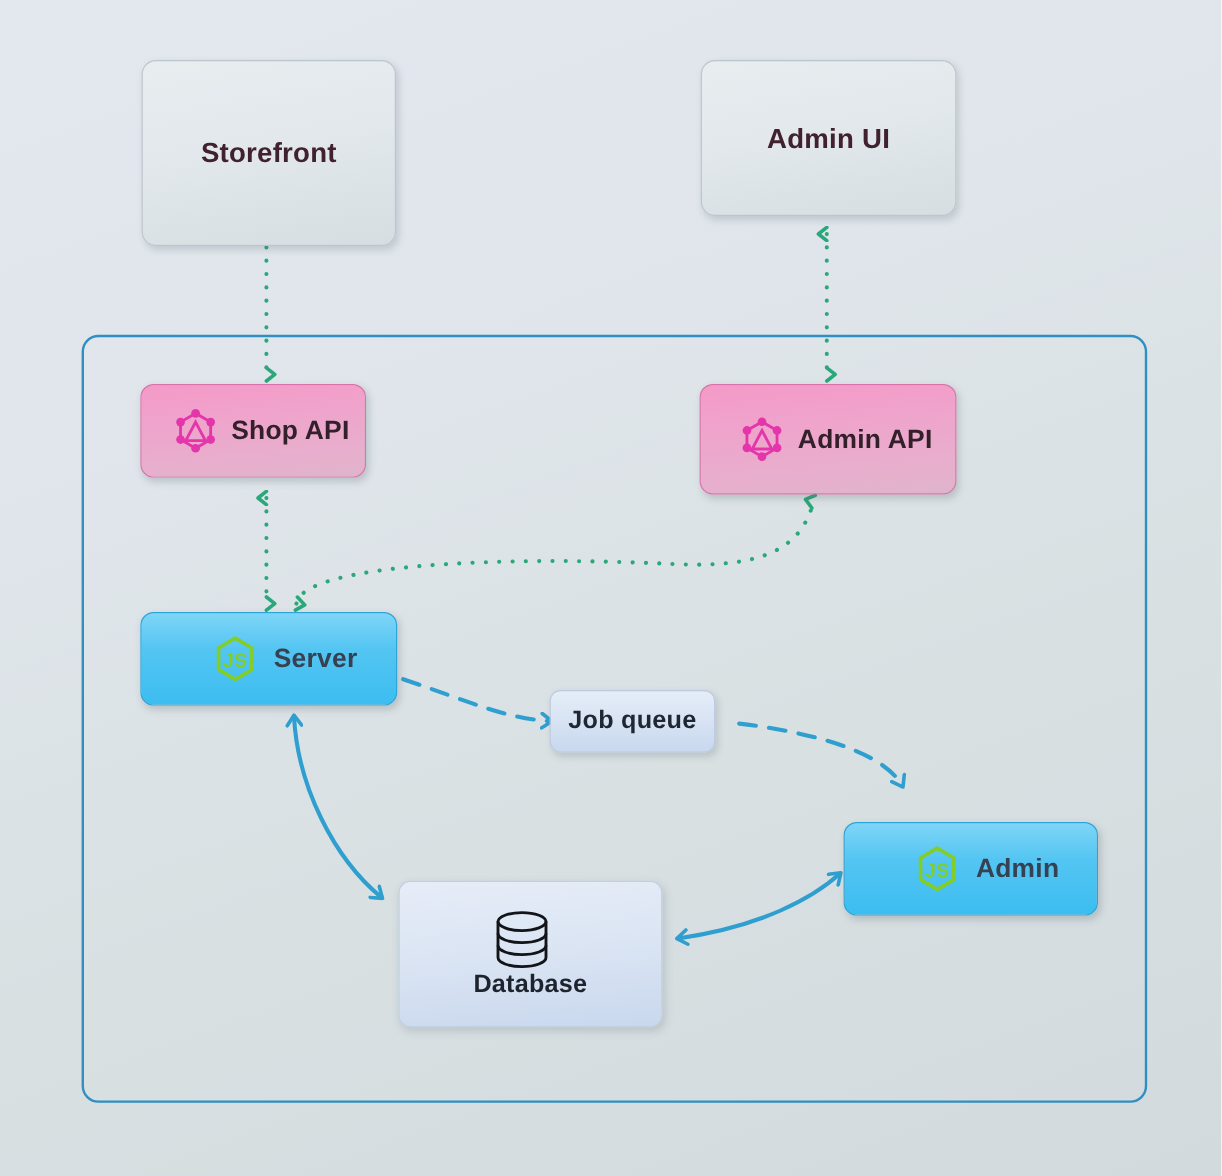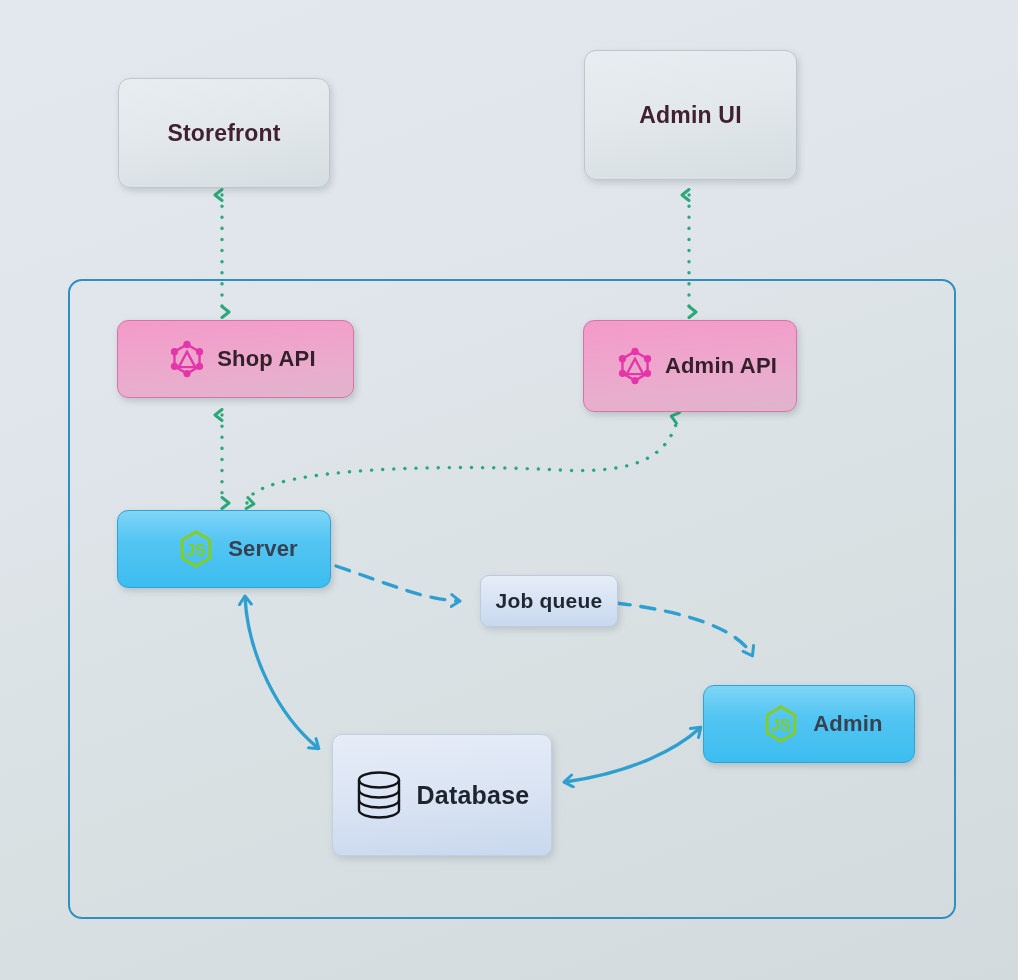"Storefront" div.node { height: 110px -> 155px; margin-top: 28px -> none }
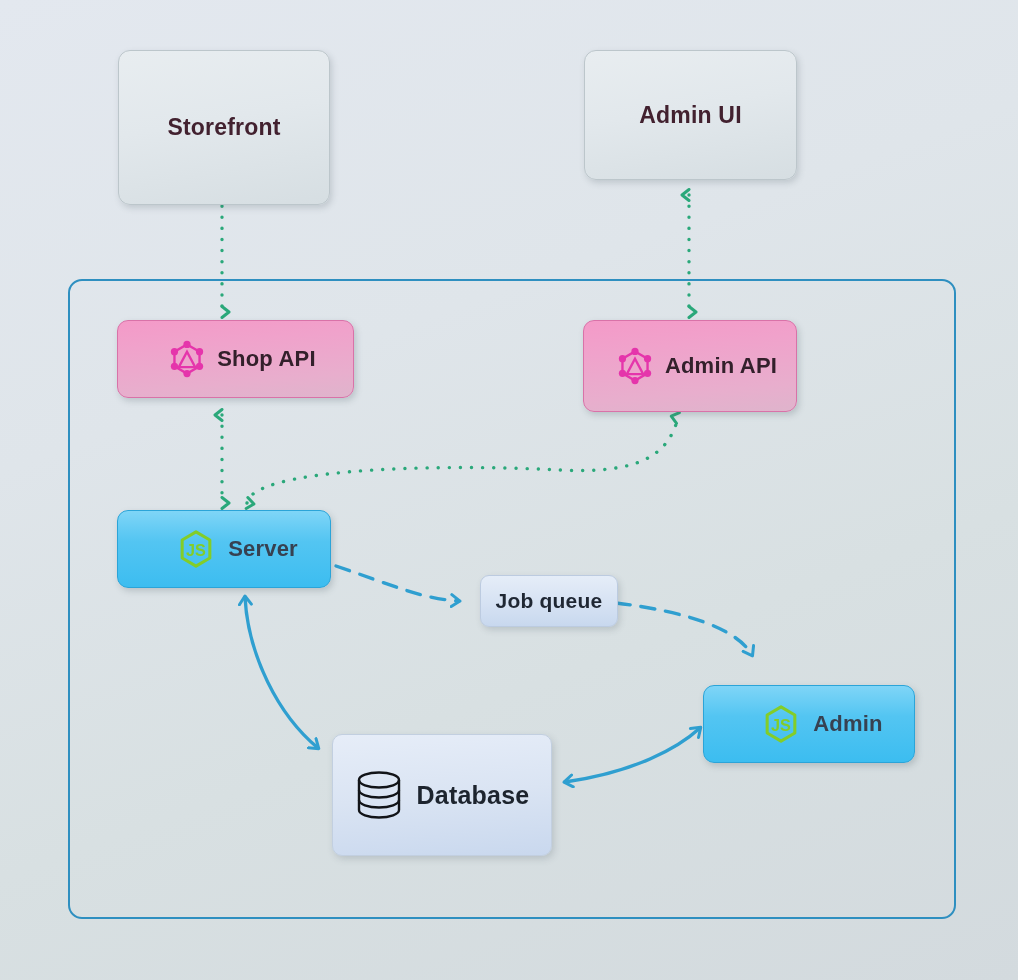"Shop API" div.node { width: 237px -> 188px }
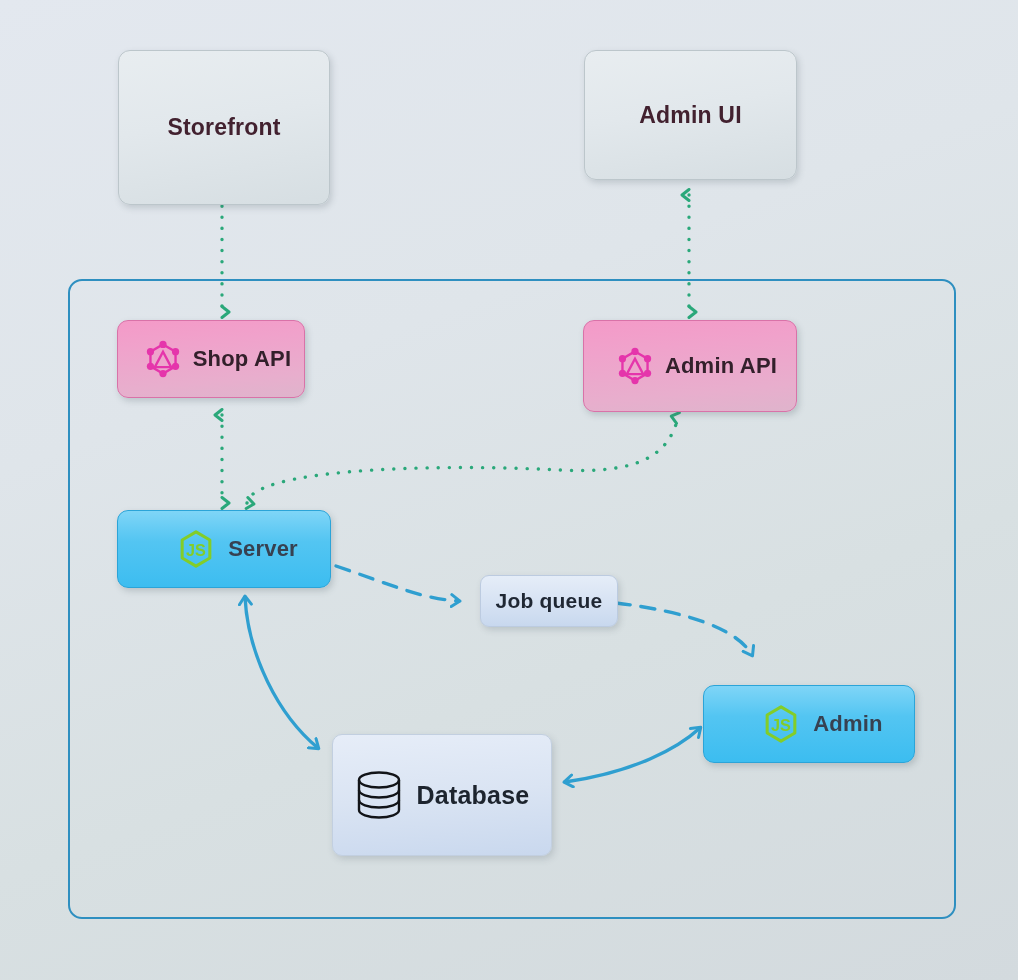"Job queue" div.node { left: 480px -> 458px }
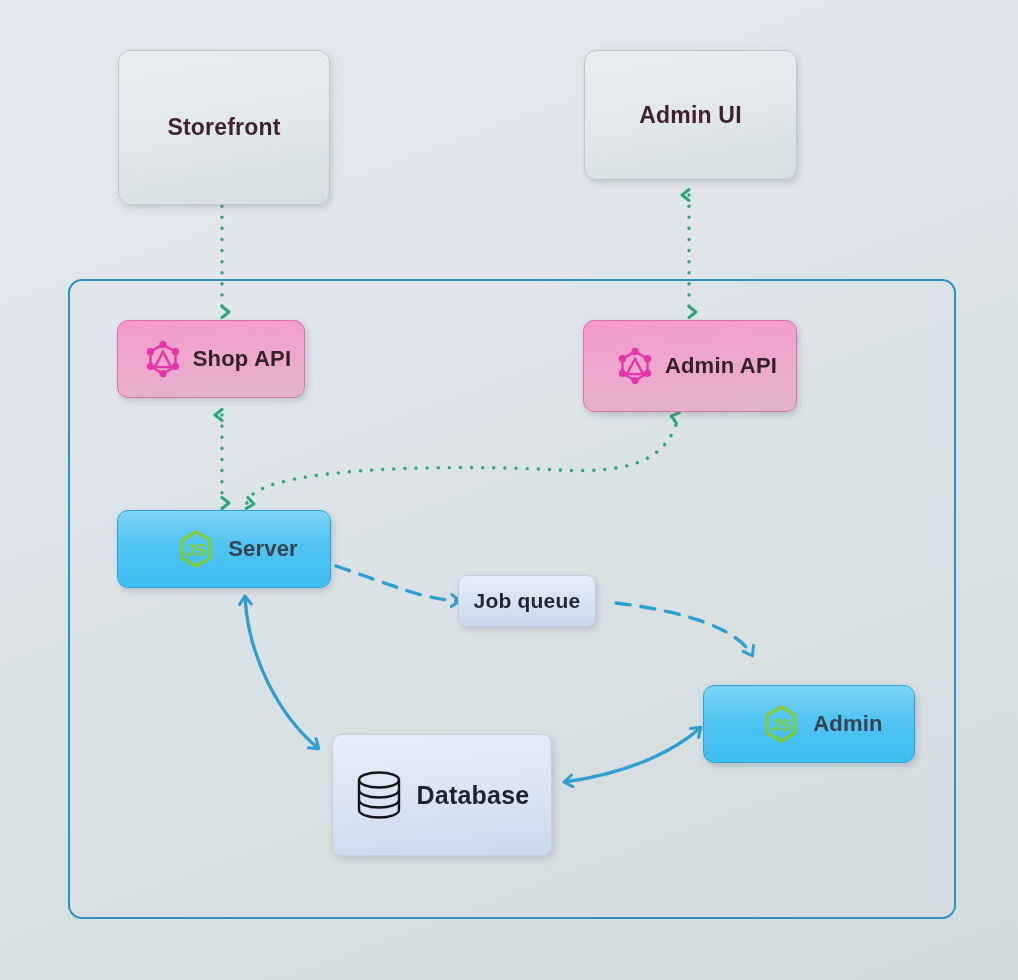"Database" .db-box { flex-direction: none -> column; font-size: 25px -> 21px }
